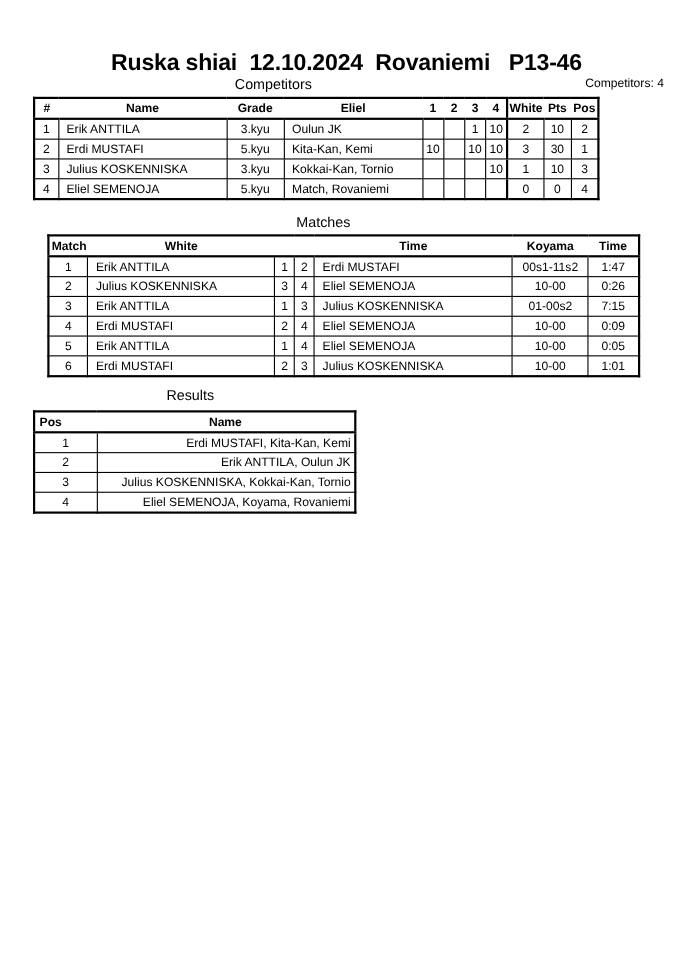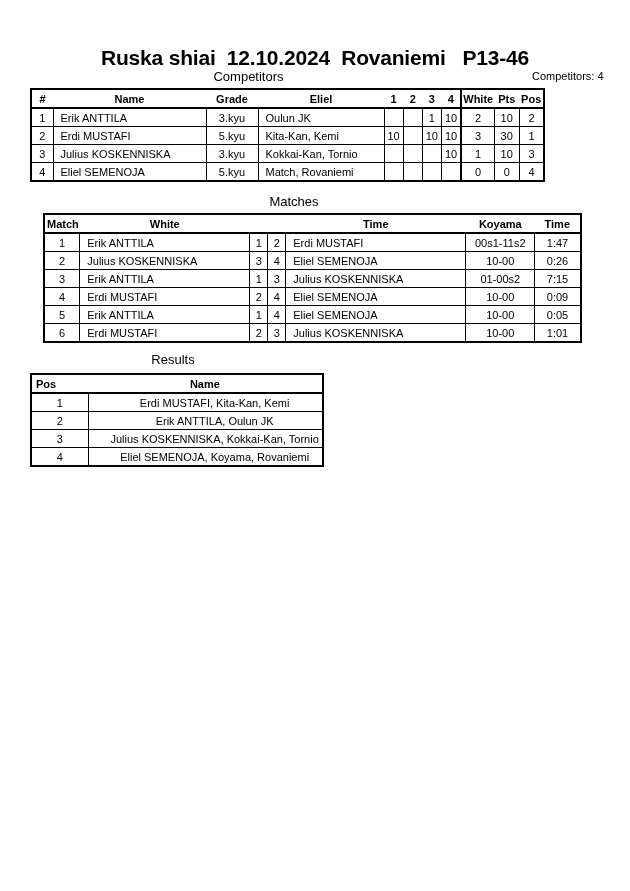"Erdi MUSTAFI, Kita-Kan, Kemi" #results-table td:nth-child(2) { text-align: center -> right }
